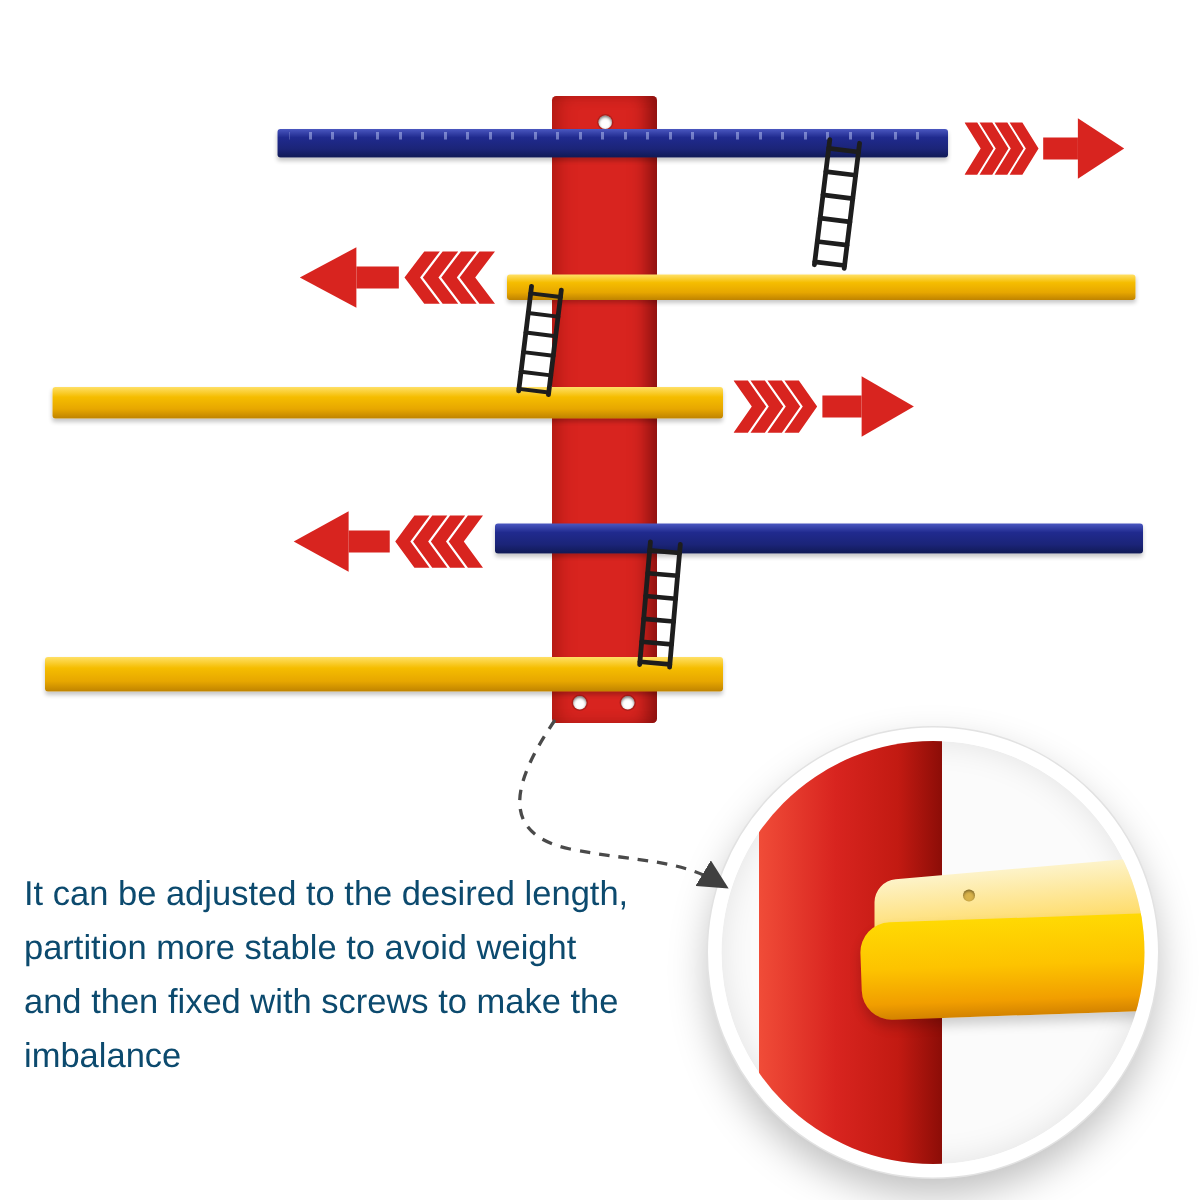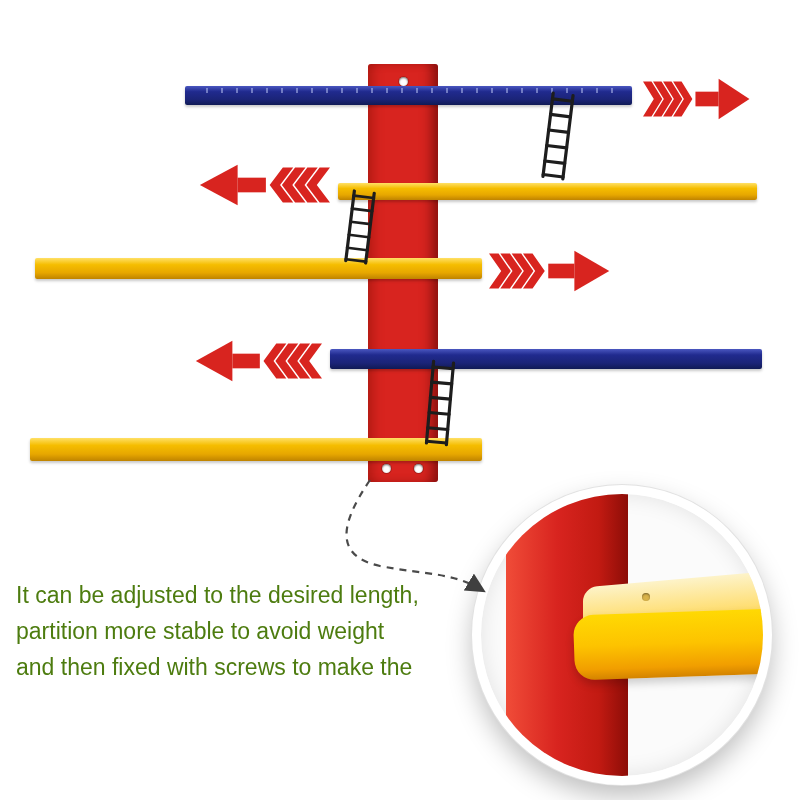"It can be adjusted to" .caption { color: #4d7c0f -> #0c4a6e }
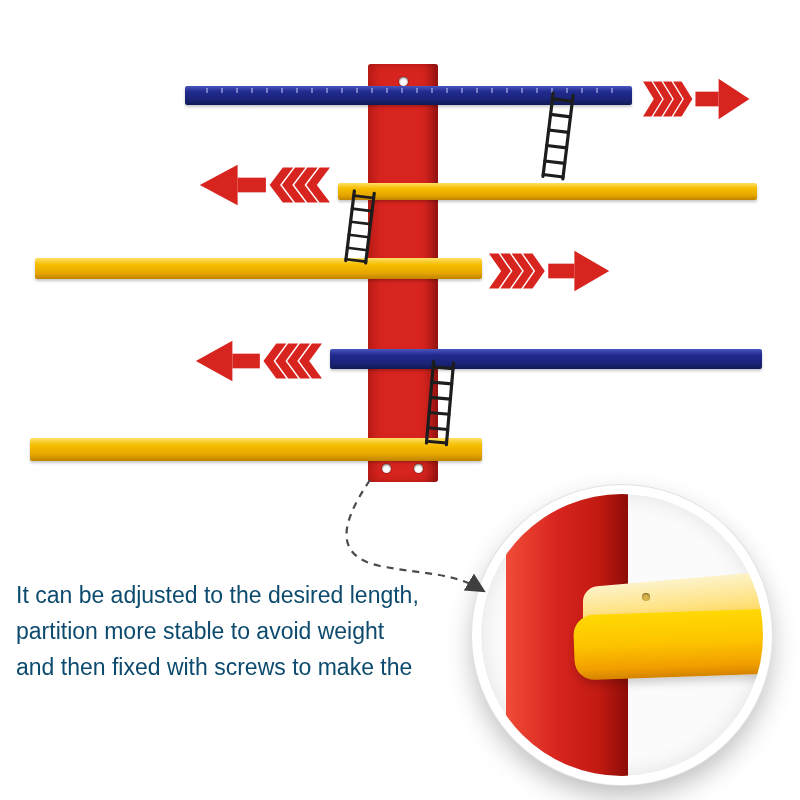"imbalance" div { html: none -> <div>imbalance</div> }
